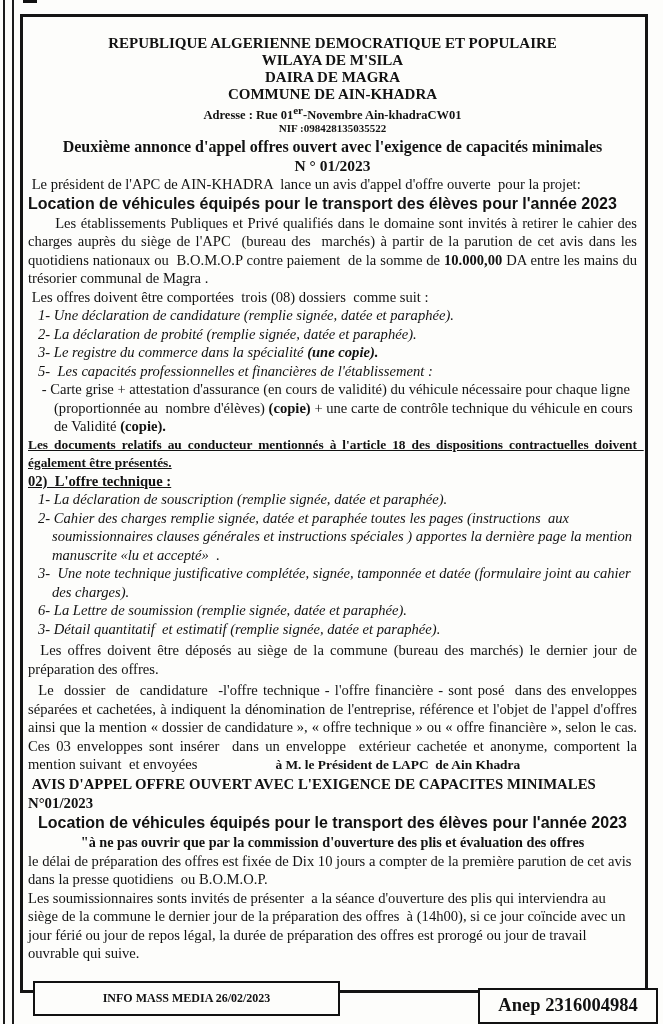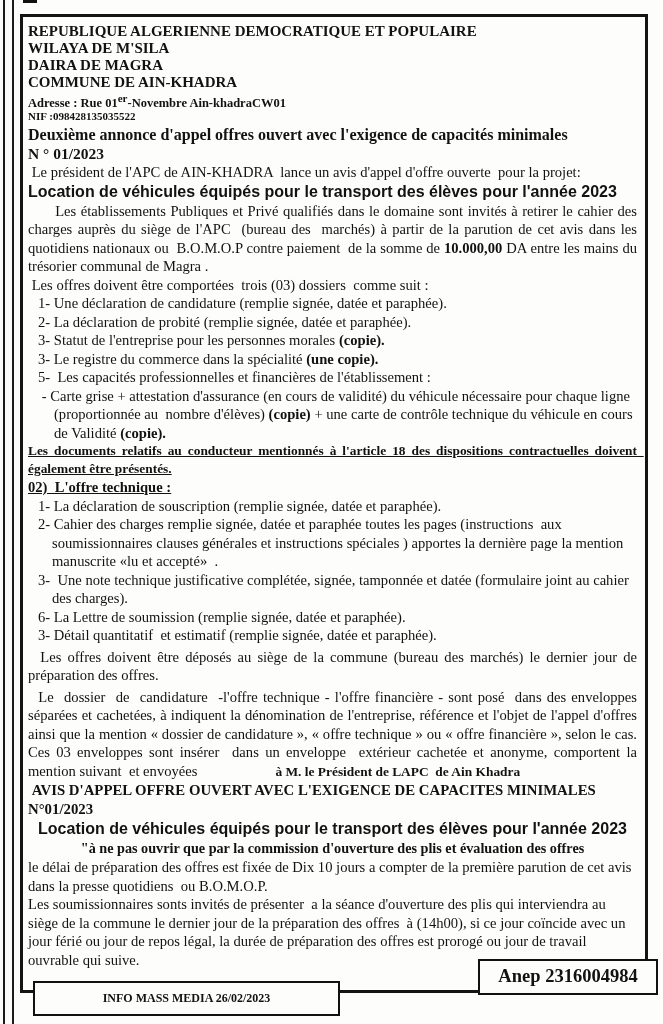"REPUBLIQUE ALGERIENNE DEMOCRATIQUE ET" .hdr { margin-top: none -> 12px; text-align: none -> center }
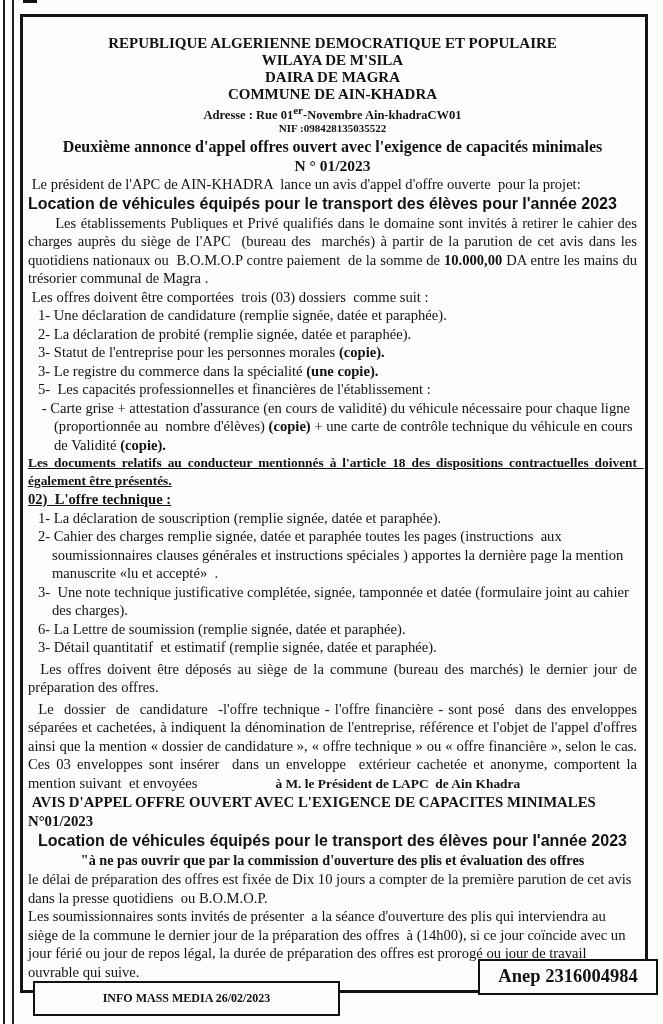"Les offres doivent être comportées" p { text: 03 -> 08 }
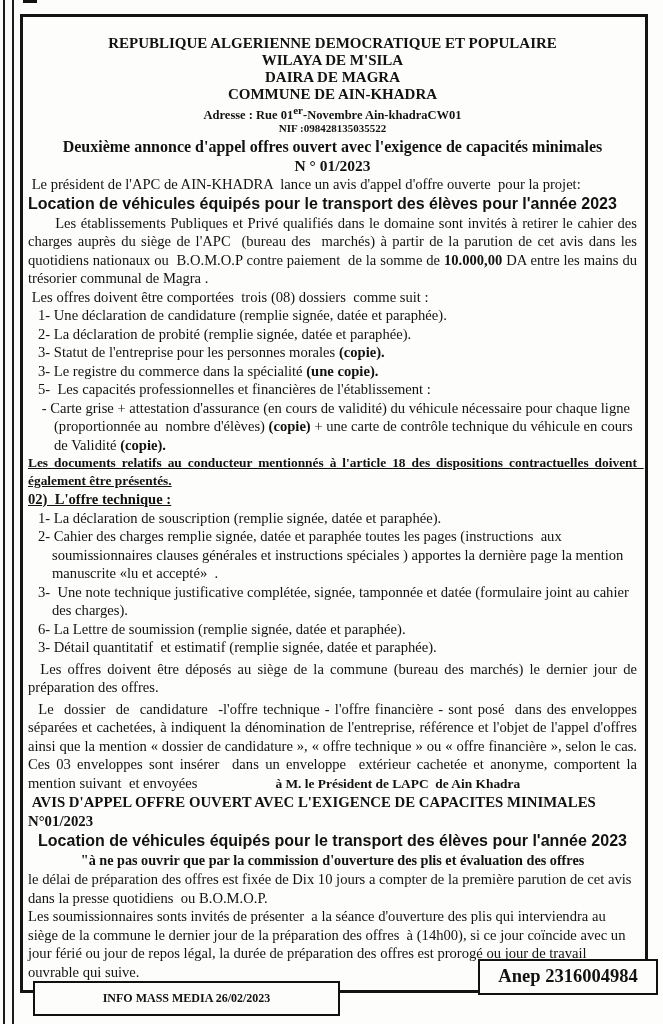"1- Une déclaration de candidature" .hang { font-style: none -> italic }
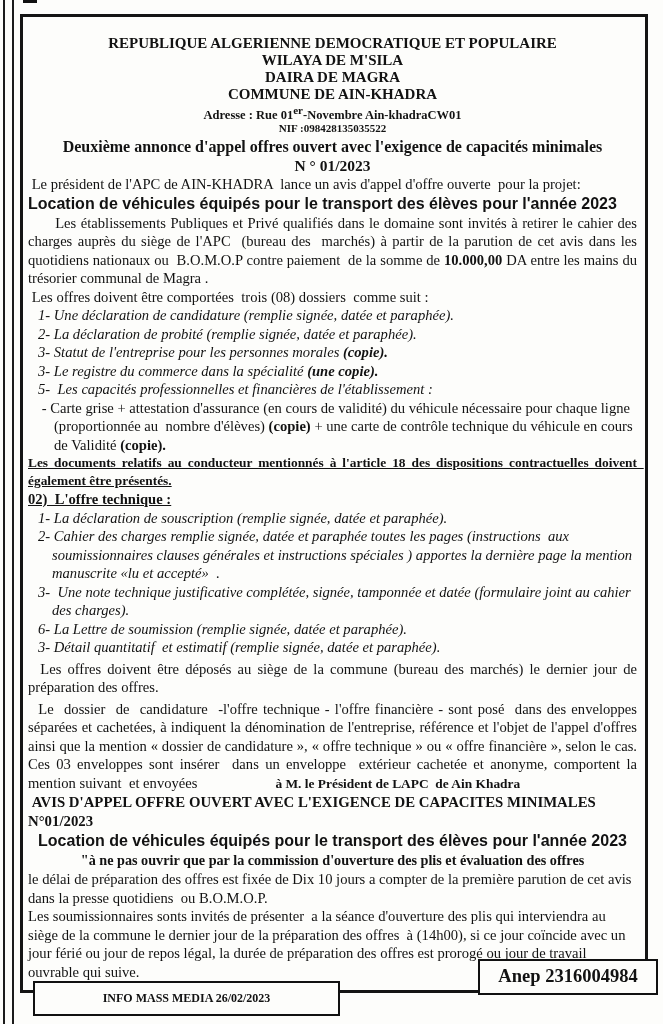"3- Statut de l'entreprise pour" p.hang { html: <p><span>3- Statut de l'entreprise pour les personnes morales </span><b>(copie).</b></p> -> none }
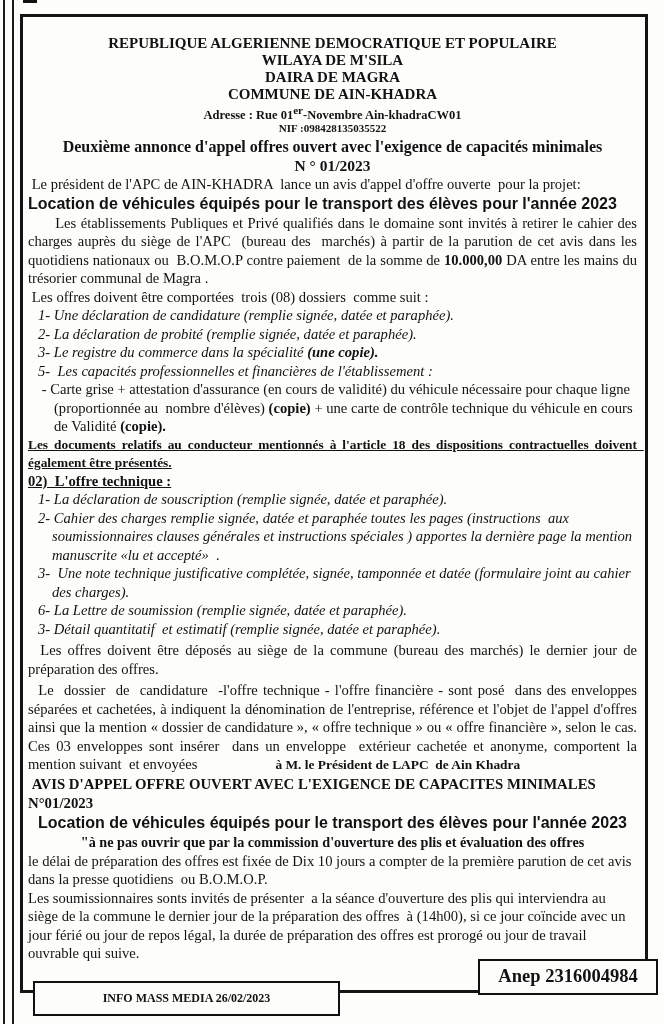"Anep 2316004984" .anep-box { top: 959px -> 988px }
